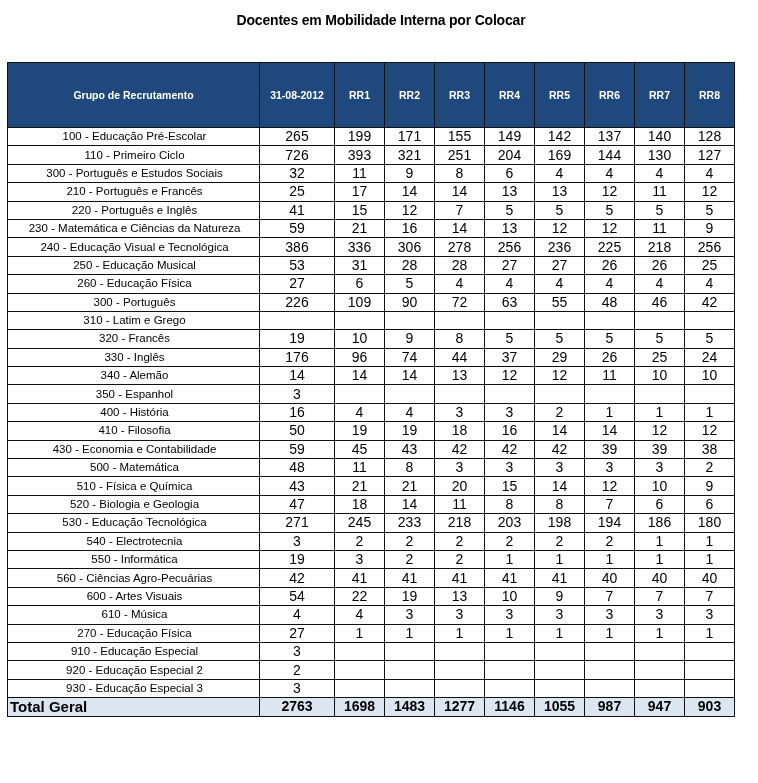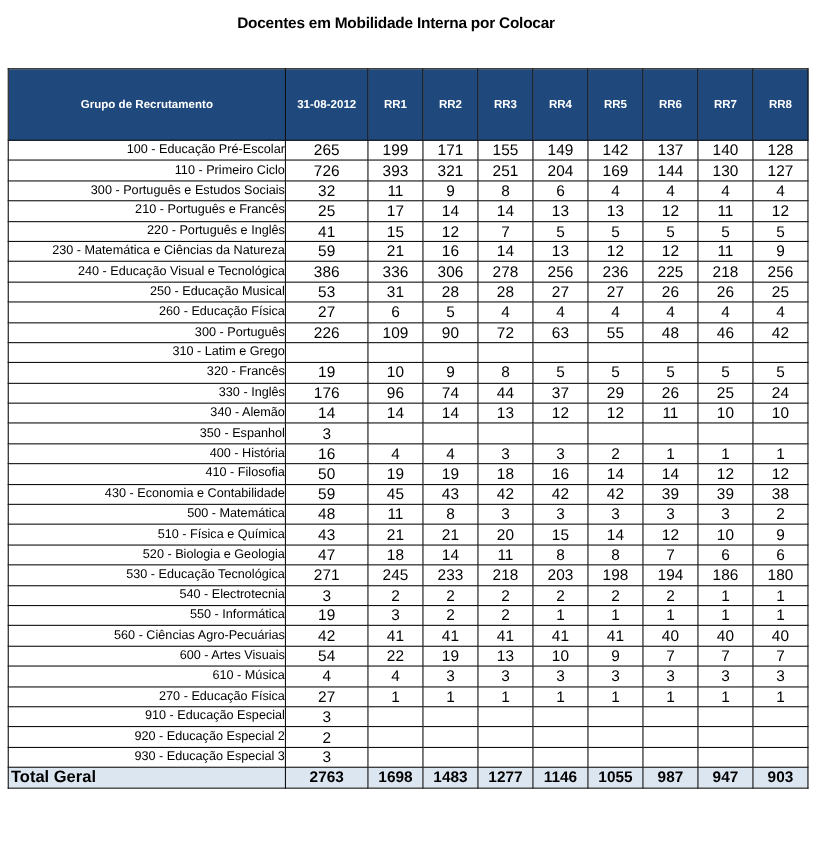"Docentes em Mobilidade Interna por" .title { padding-left: none -> 21px }
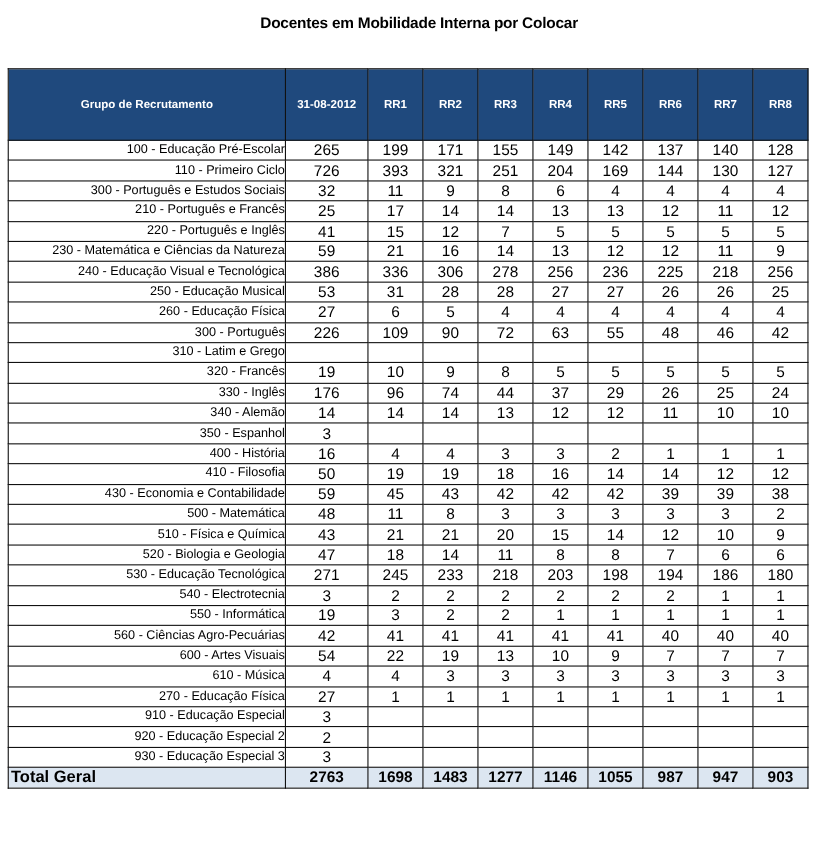"100 - Educação Pré-Escolar" table.grid tbody td.label { text-align: right -> center }
